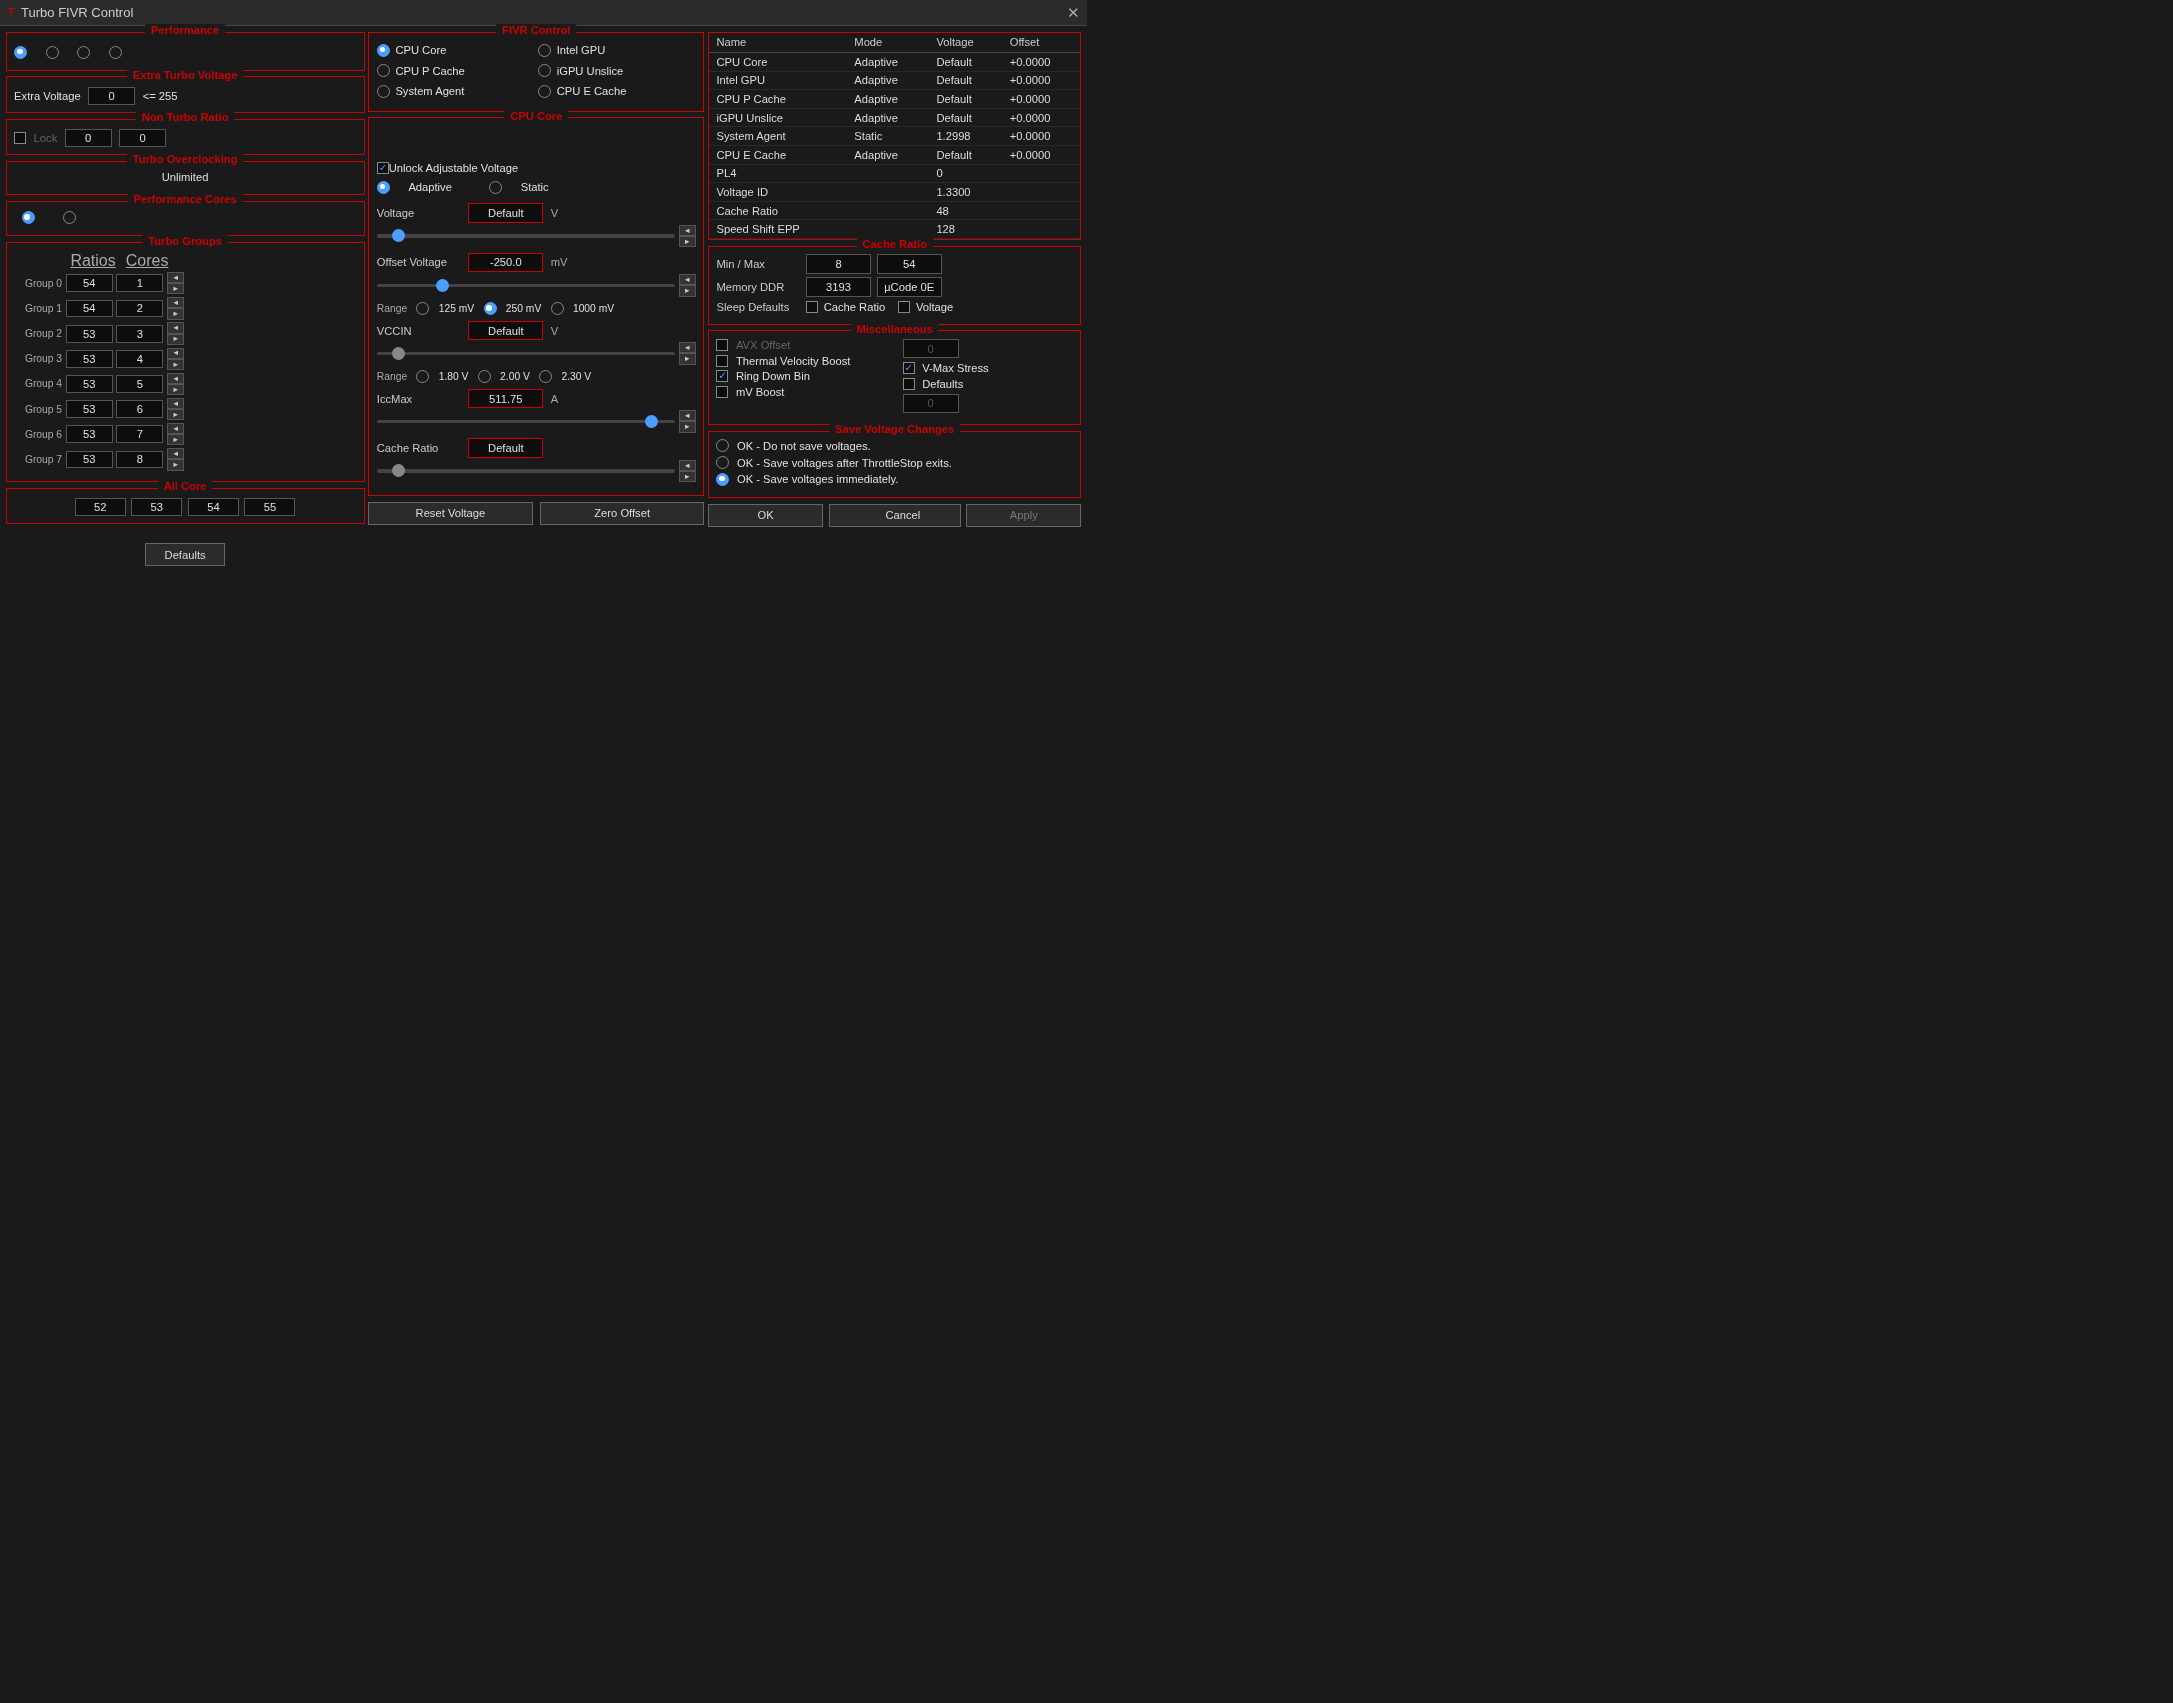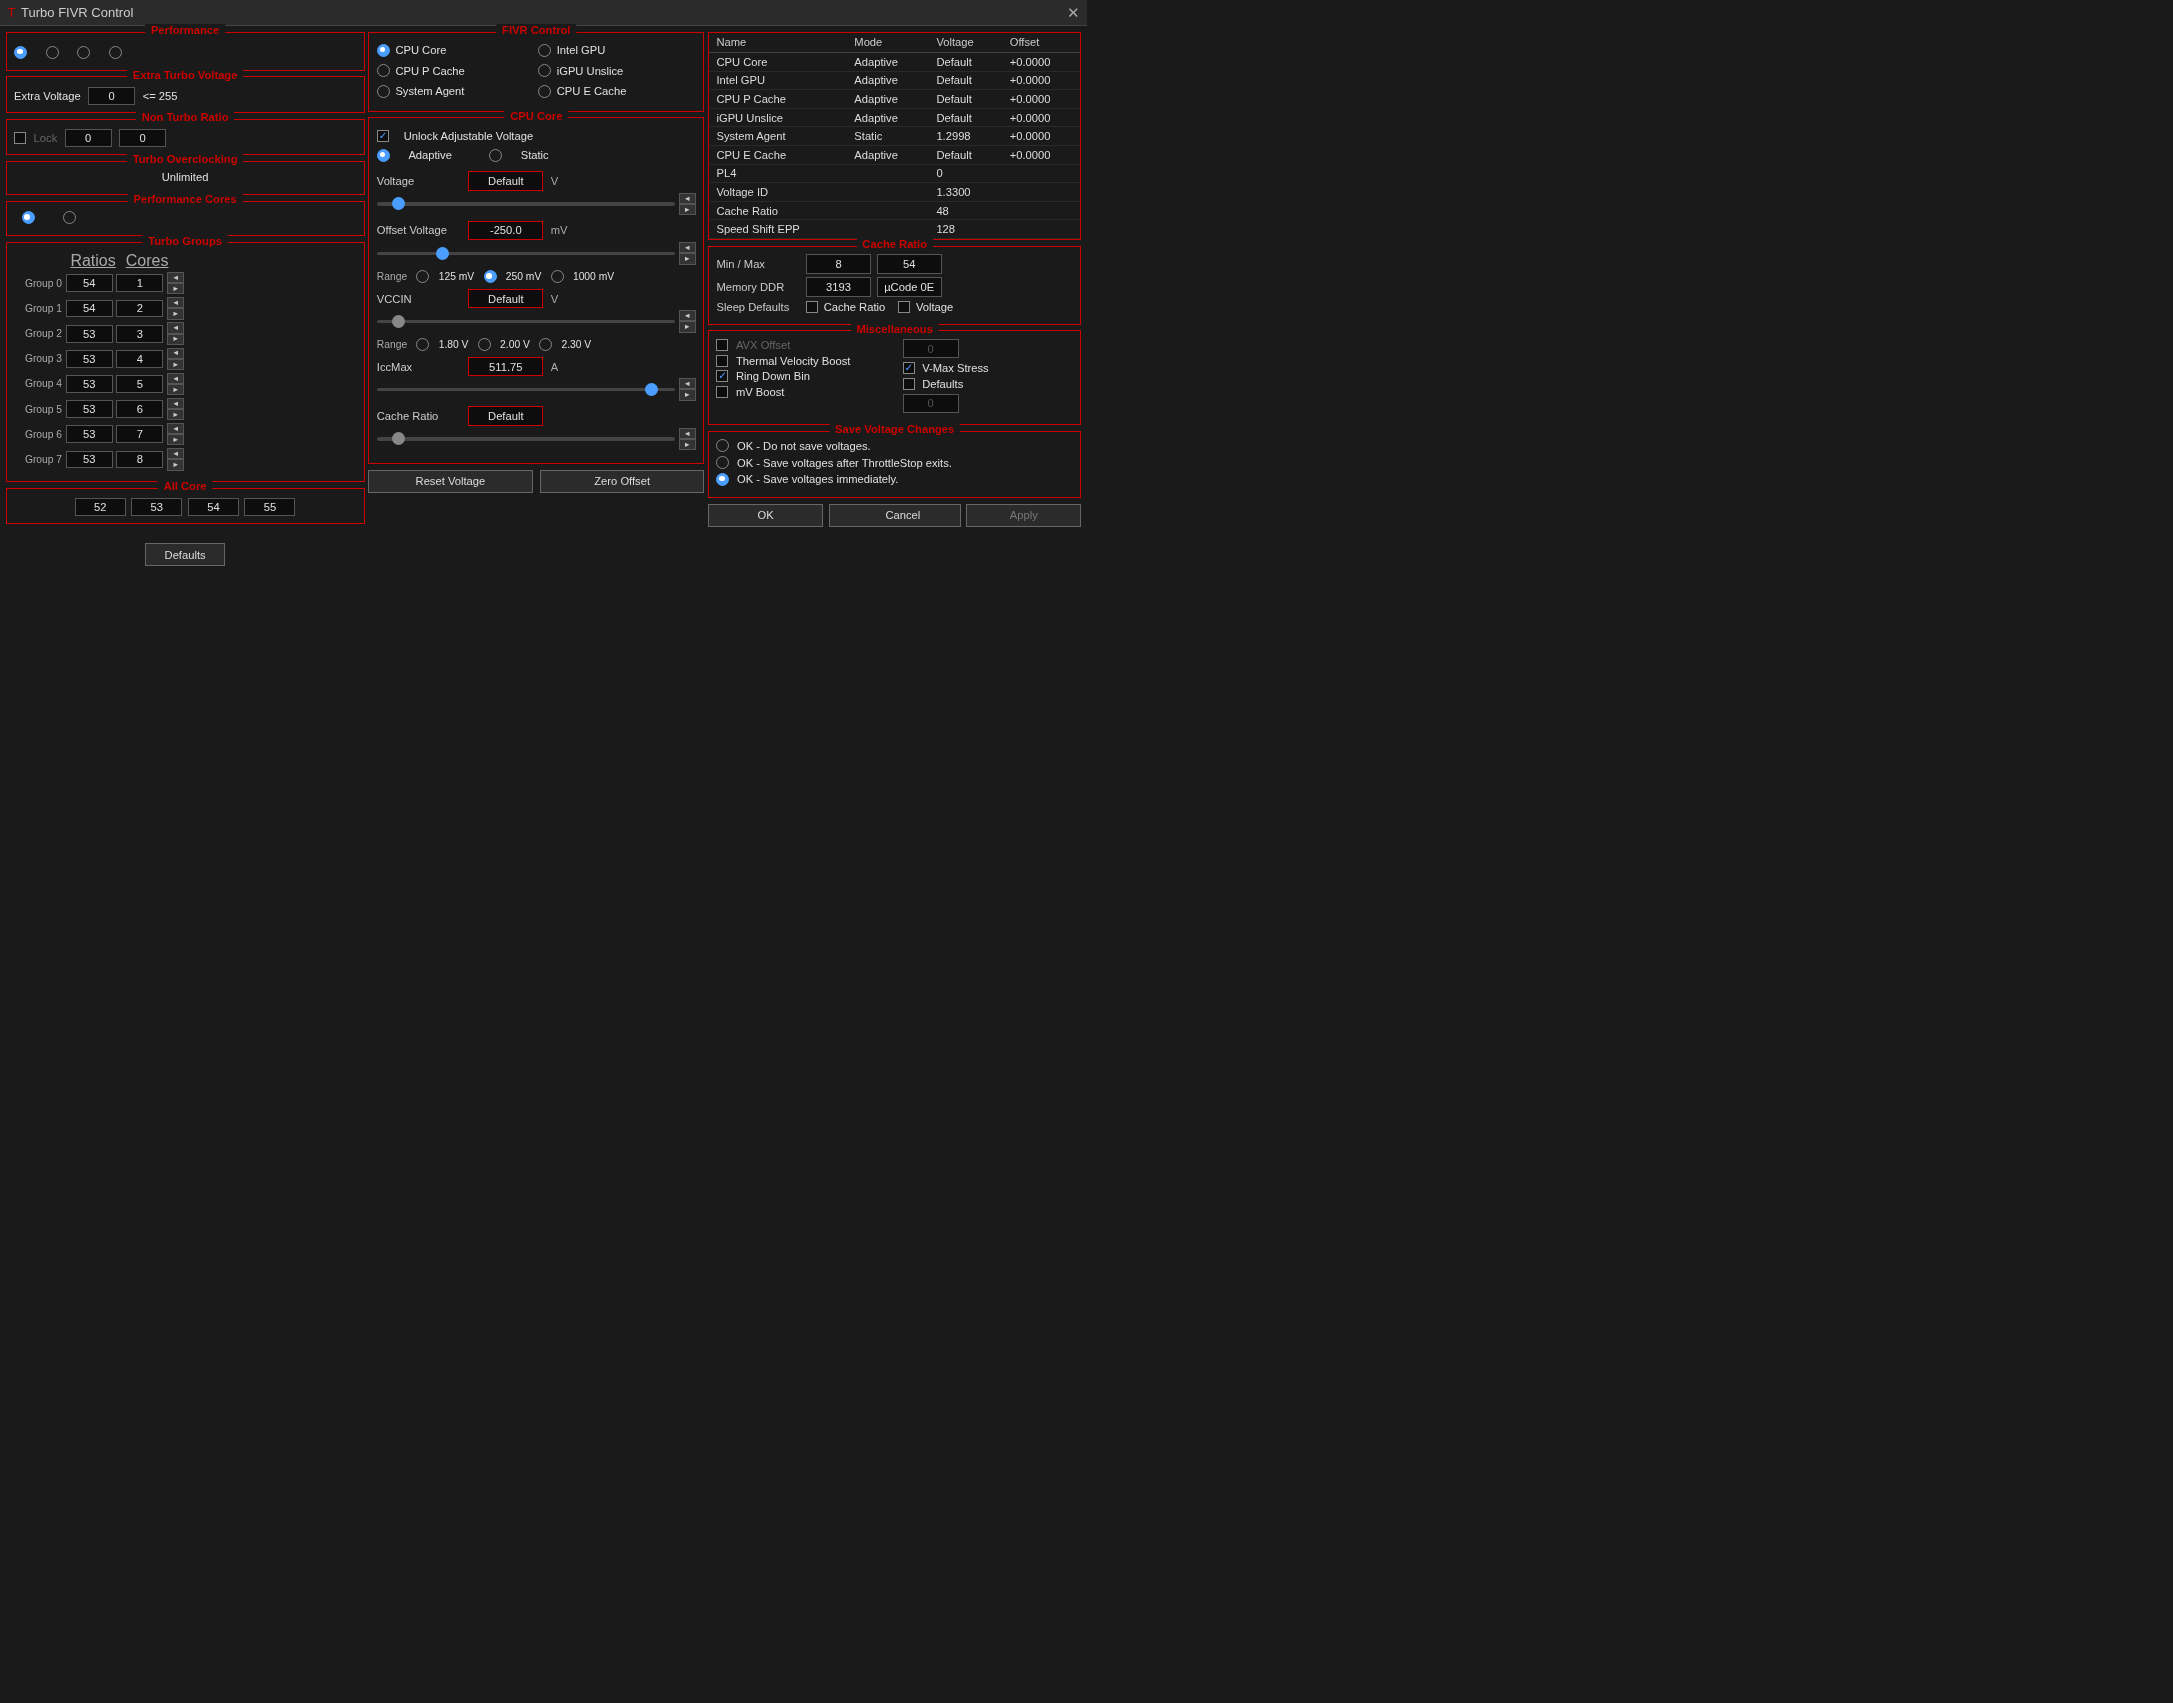"Unlock Adjustable Voltage" .checkbox-row { gap: 15px -> 0; margin-top: none -> 32px }
